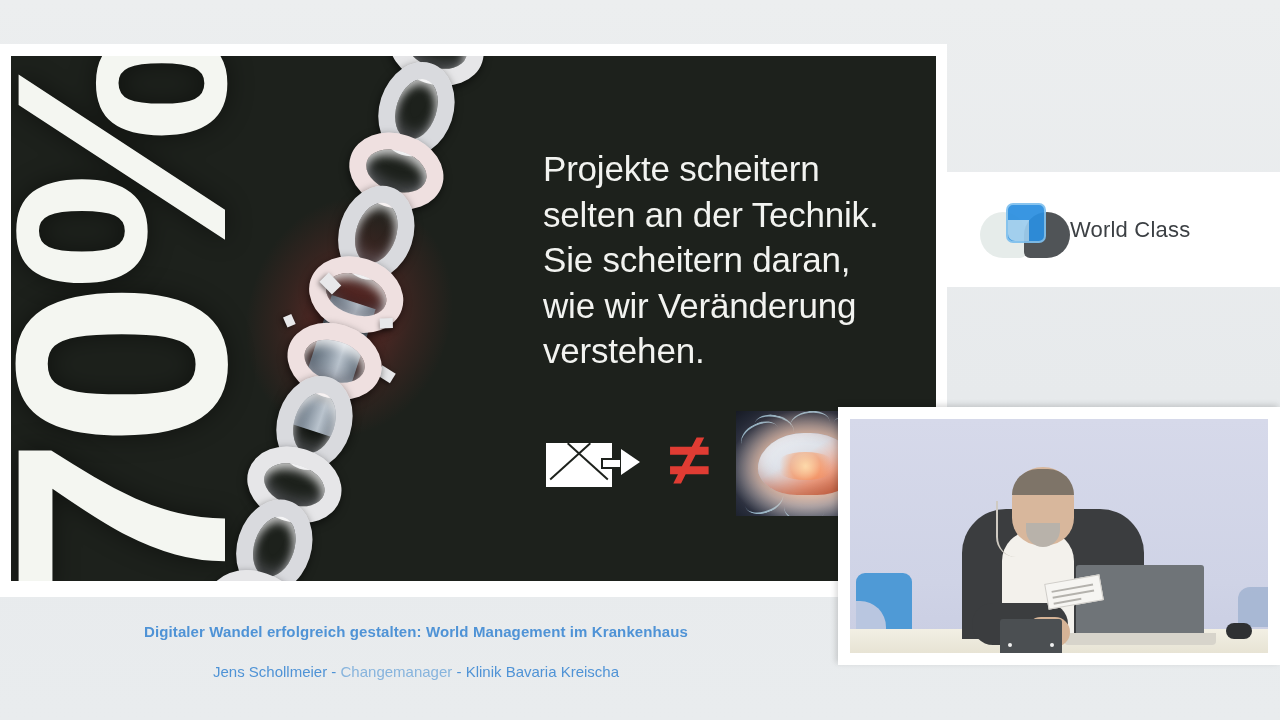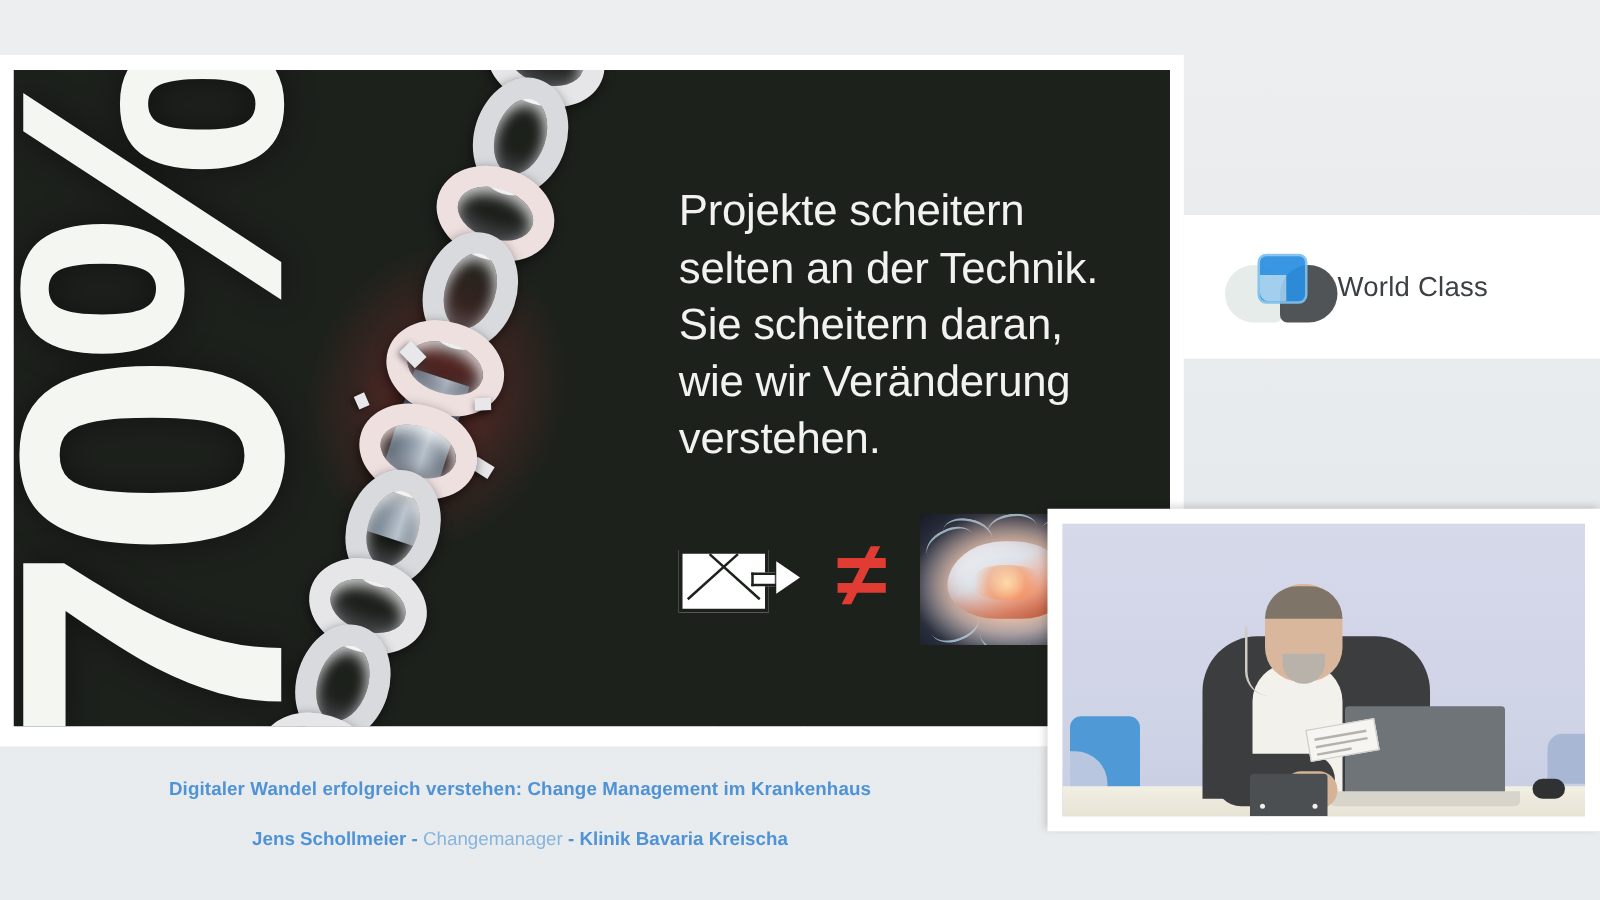"Digitaler Wandel erfolgreich verstehen:" div.talk-title { text: verstehen: Change -> gestalten: World }
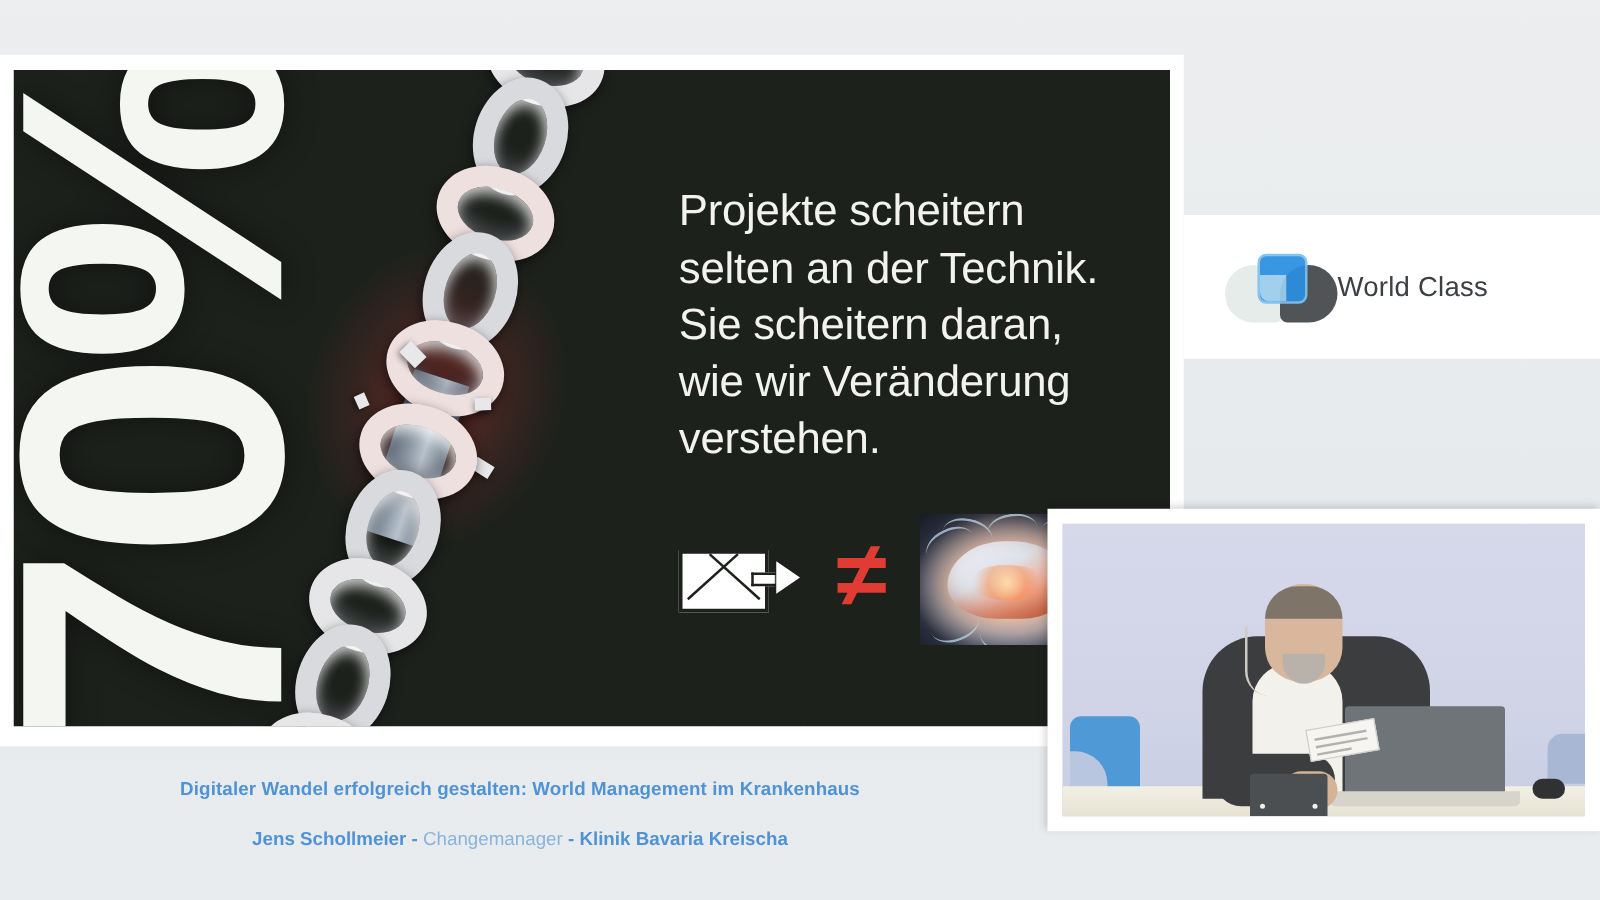"Jens Schollmeier" .speaker-line .b { font-weight: 700 -> 400 }
